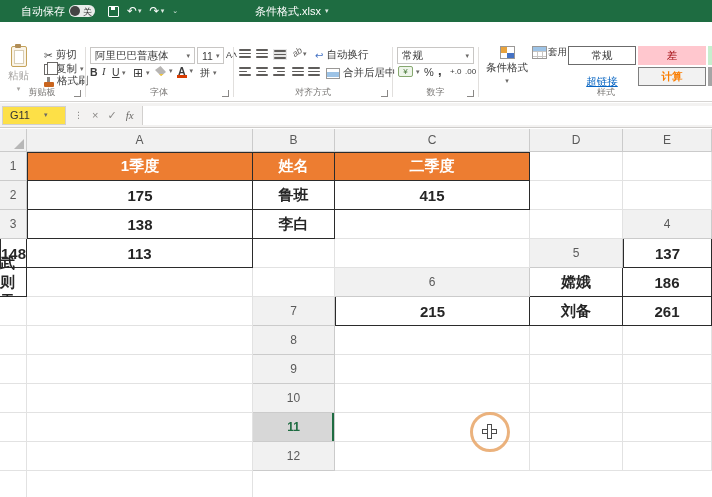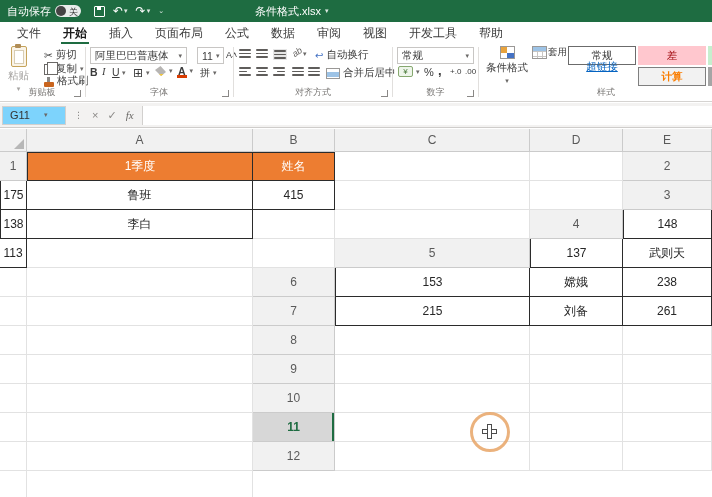"自动保存" .tb-left { padding-left: 7px -> 21px }
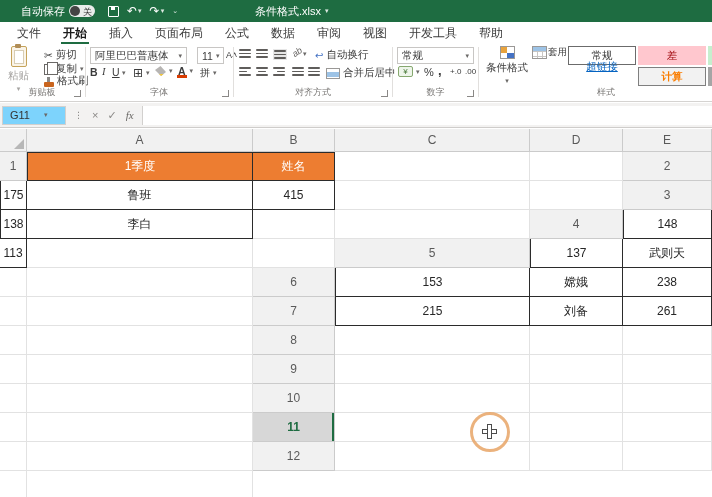"文件" div.tabsrow { html: <div> <span>文件</span> <span>开始</span> <span>插入</span> <span>页面布局</span> <span>公式</span> <span>数据</span> <span>审阅</span> <span>视图</span> <span>开发工具</span> <span>帮助</span> </div> -> none }
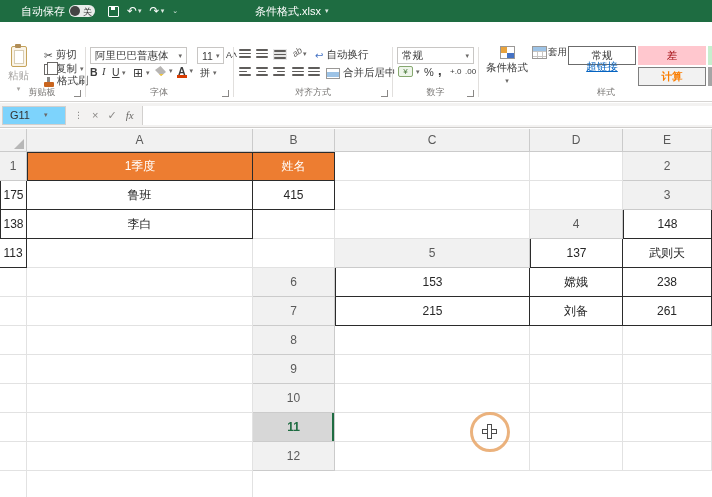"阿里巴巴普惠体" div.rb-abs { width: 97px -> 105px }
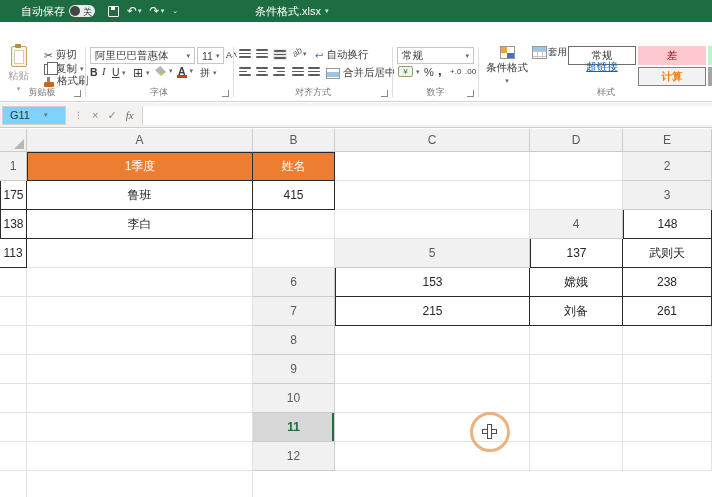"超链接" div.sg { top: 13px -> 28px }
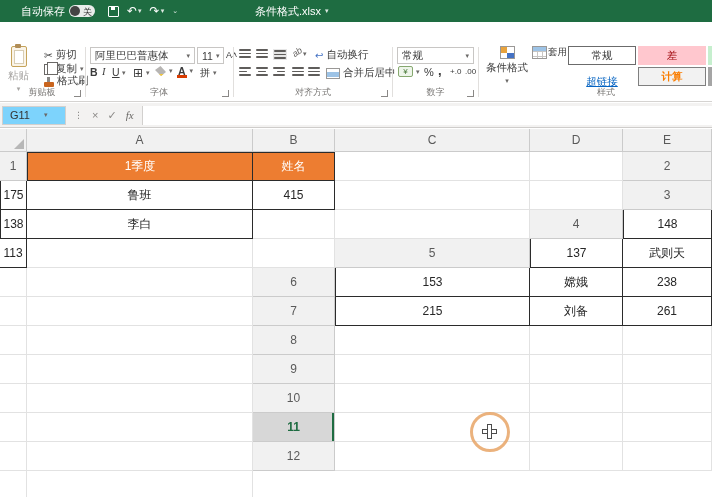"G11" .namebox { background: #7dd3fc -> #fde047 }
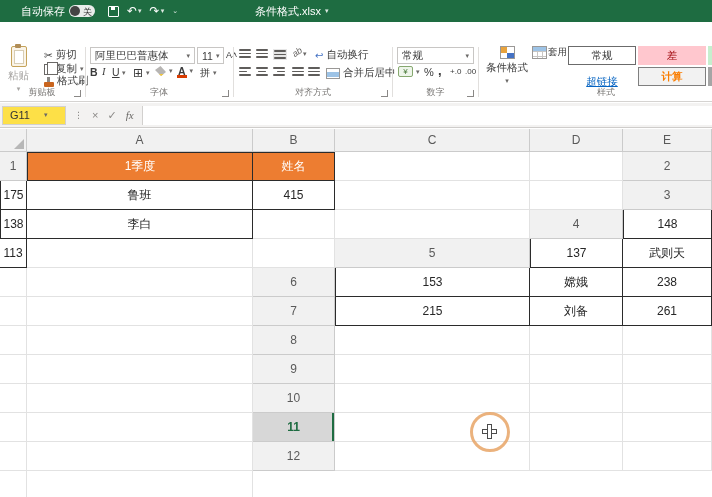"1季度" .cell { font-size: 12px -> 15px; font-weight: none -> bold }
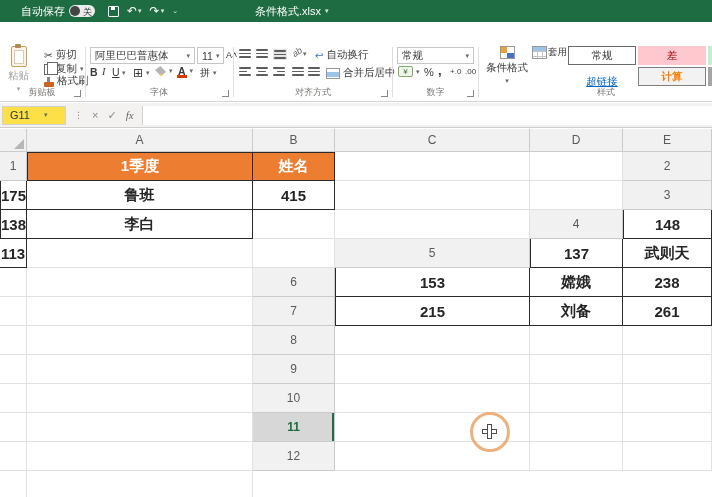"二季度" div.cell { html: none -> <div>二季度</div> }
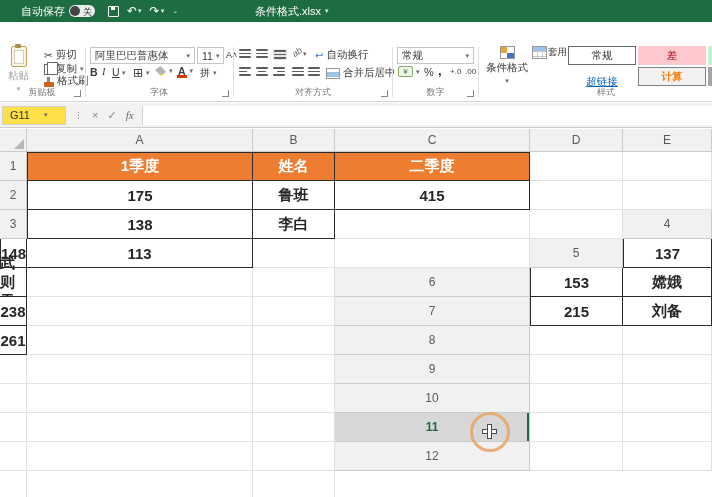"153" div.cell { html: <div>153</div> -> none }
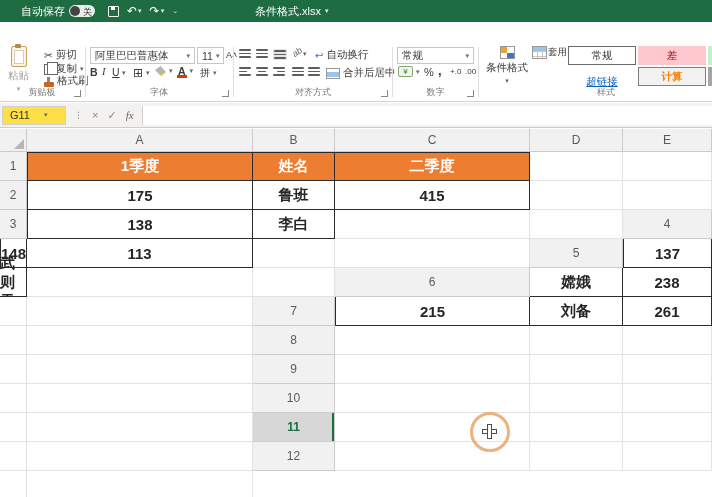"238" div.cell { text: 238 -> 186 }
